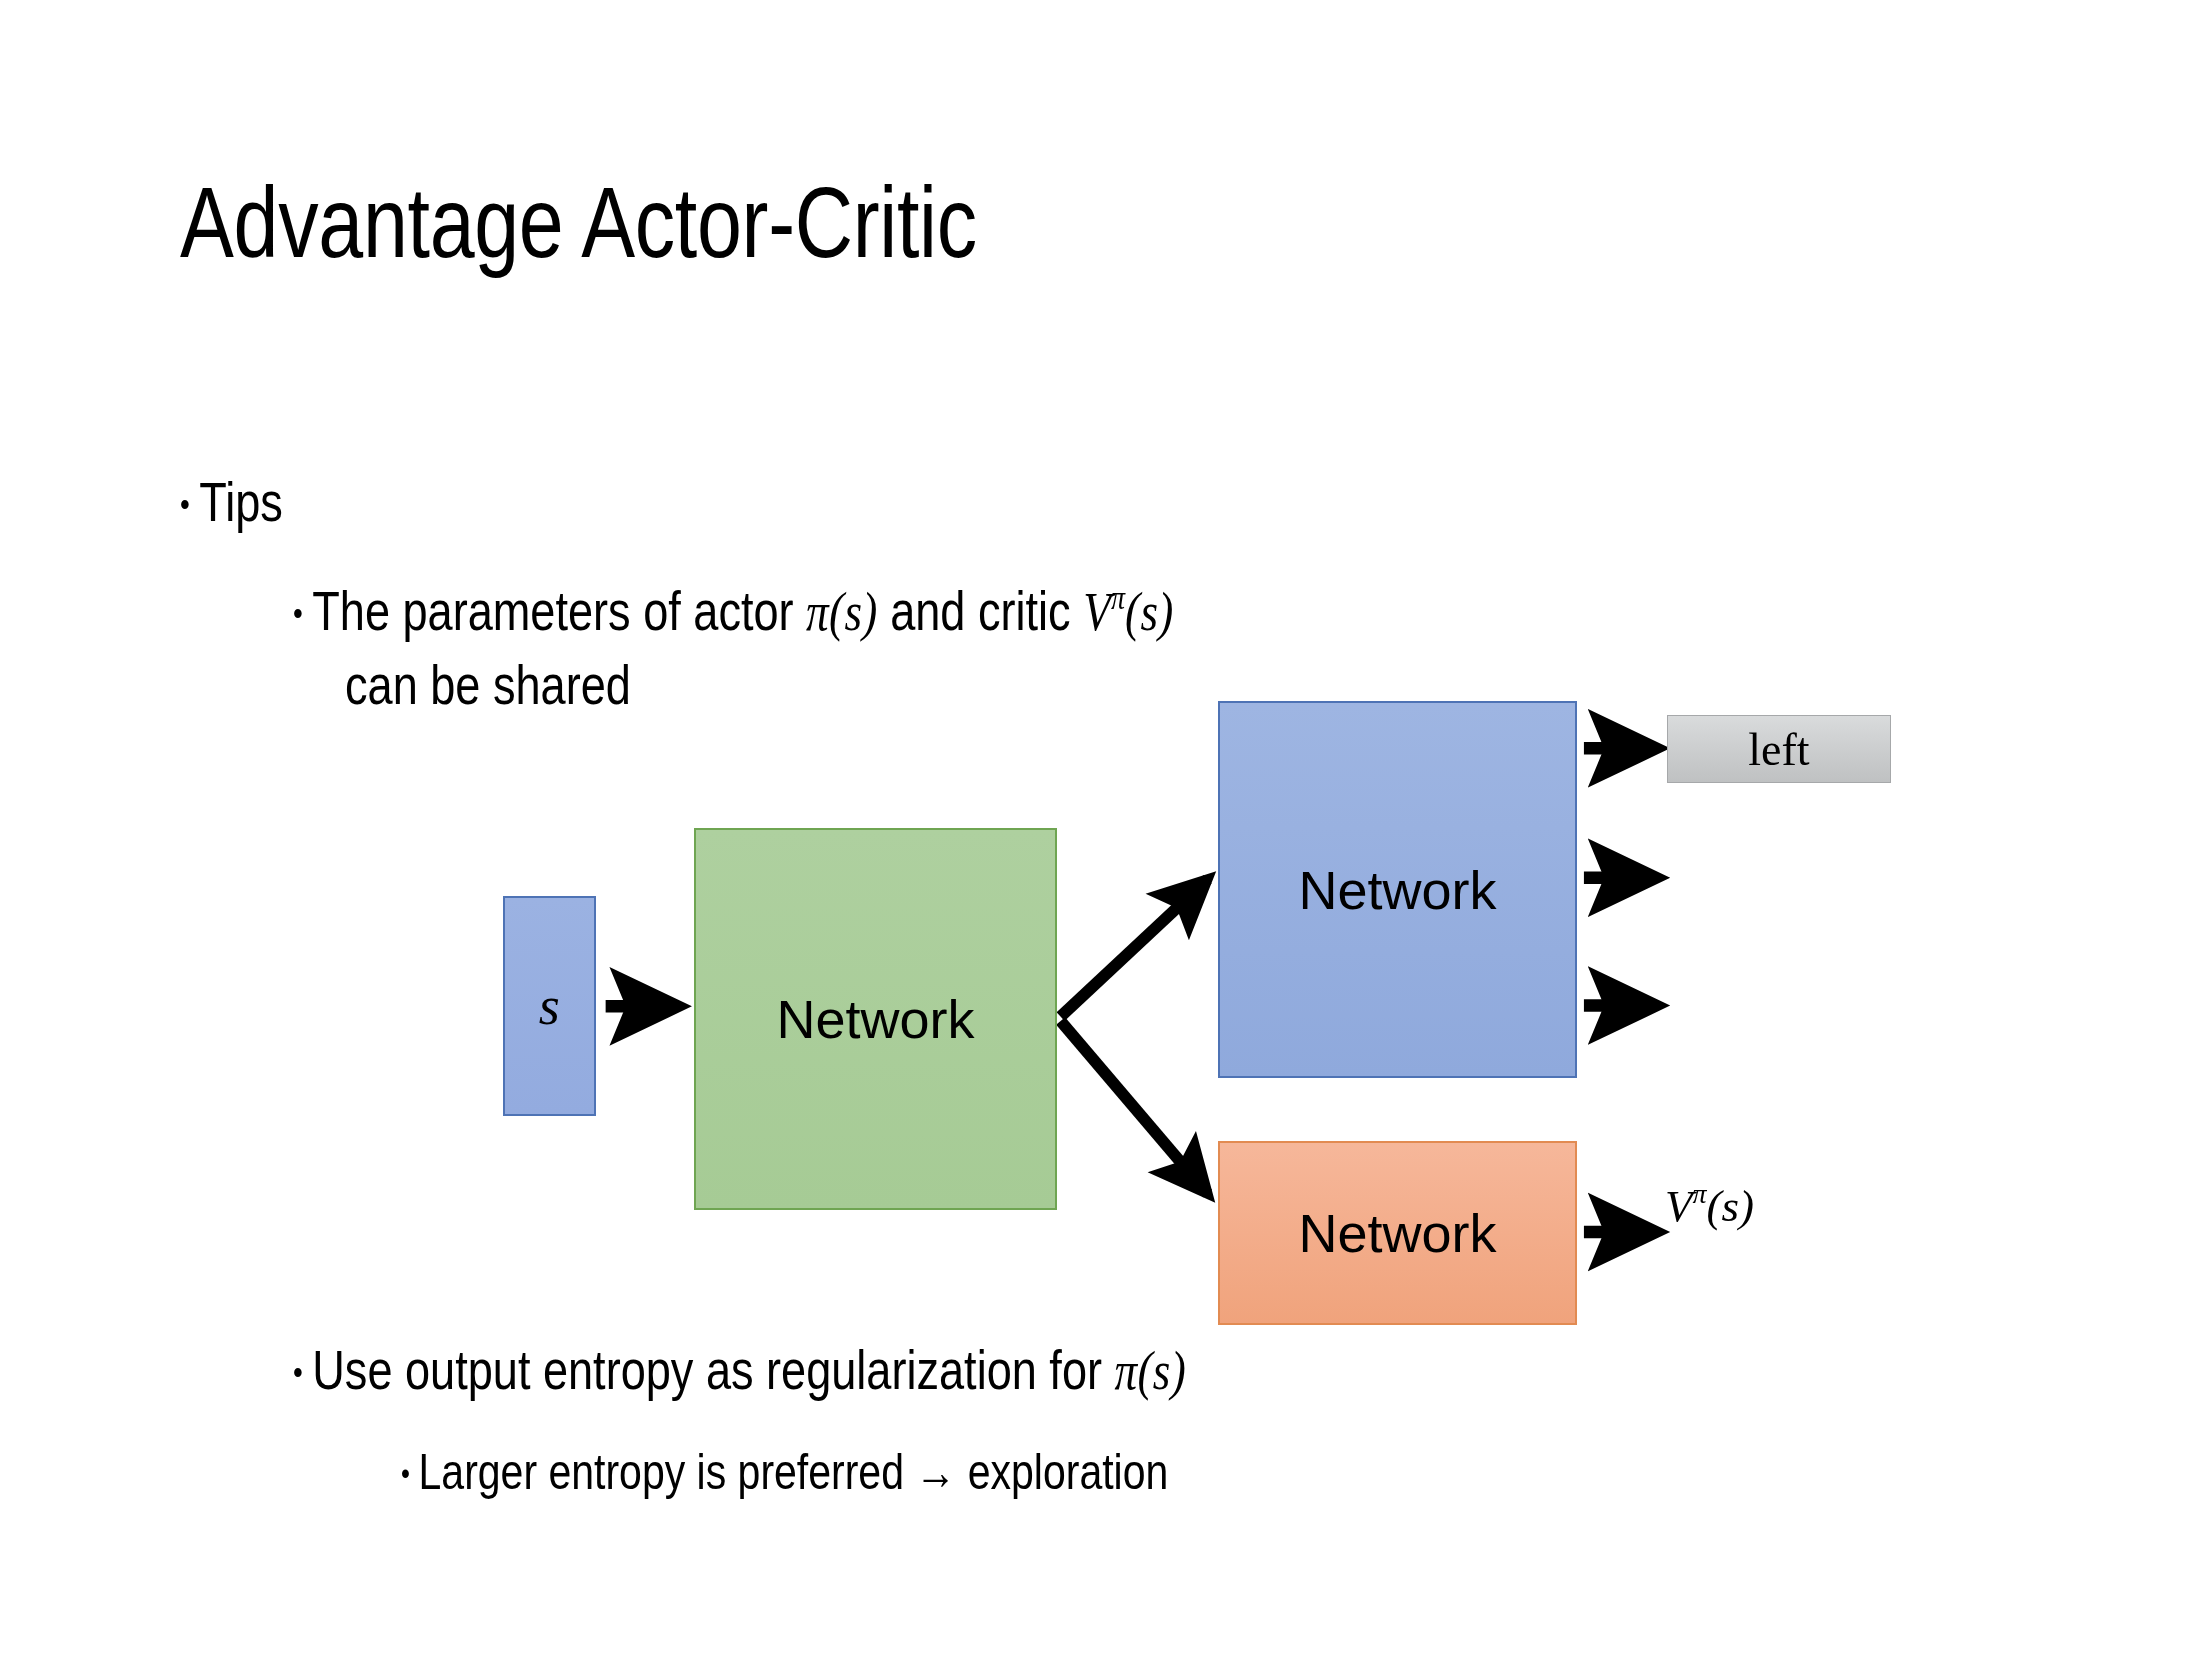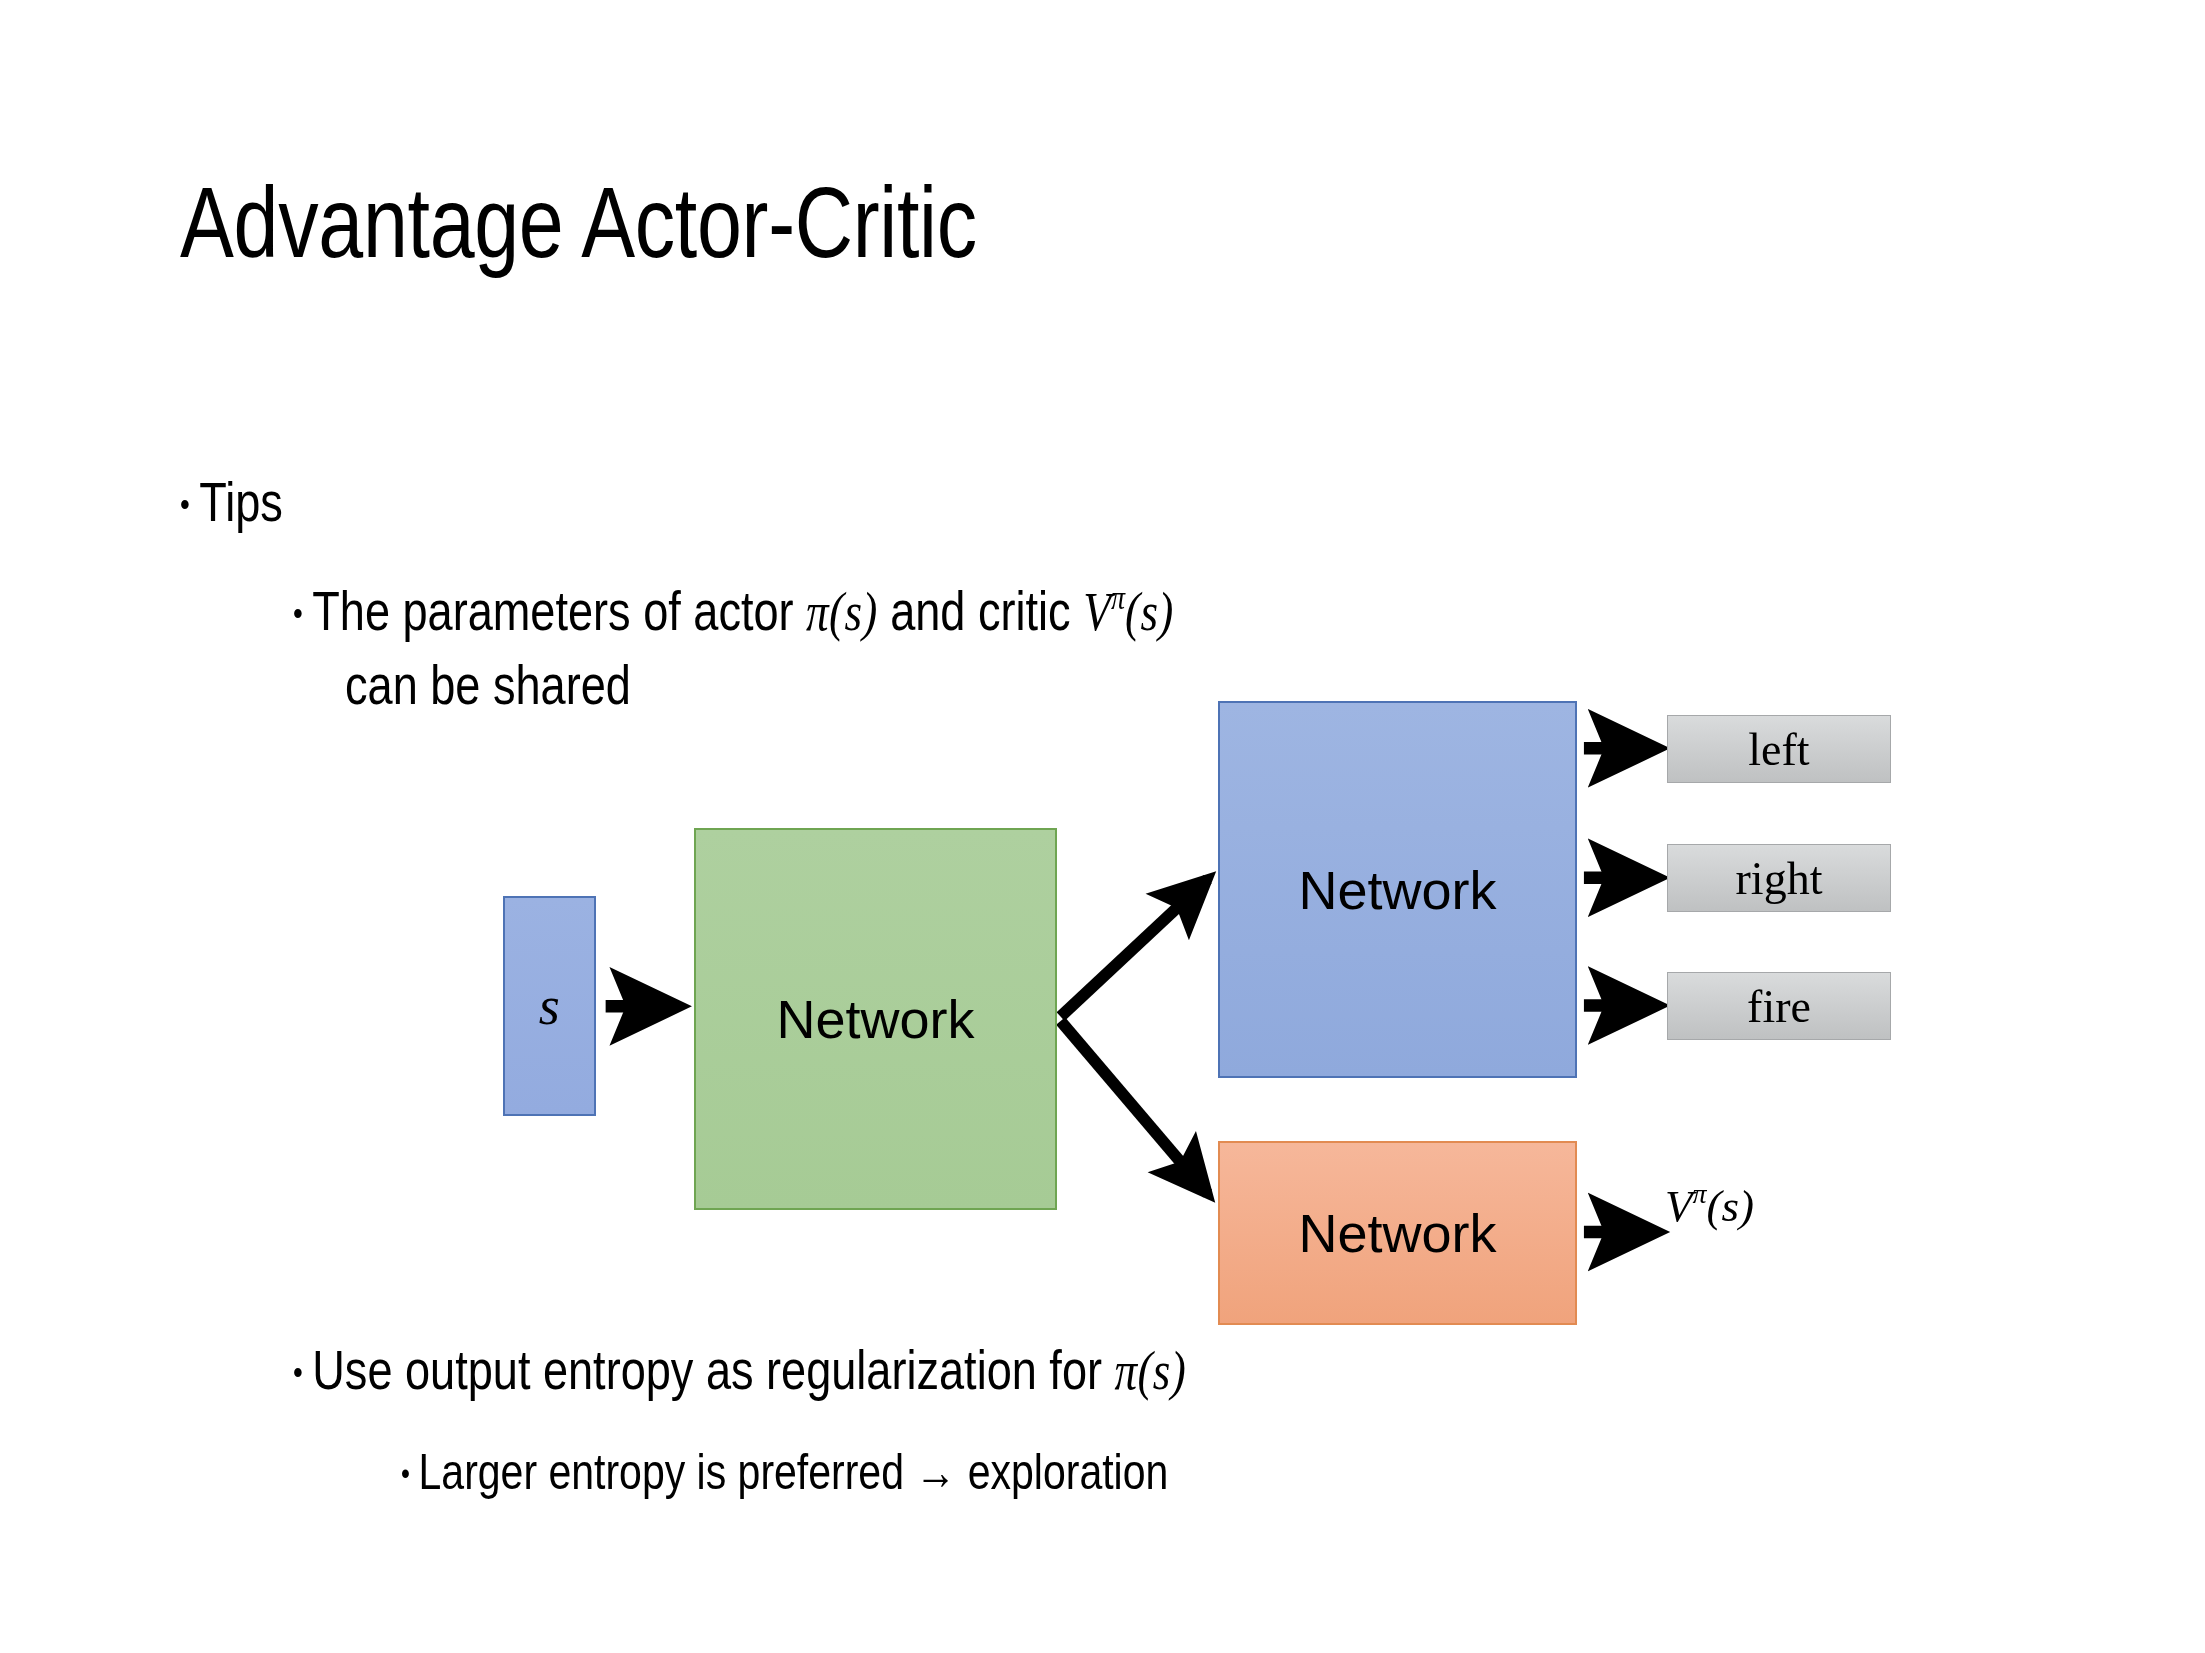"right" div.dbox { html: <div> <span>right</span> </div> -> none }
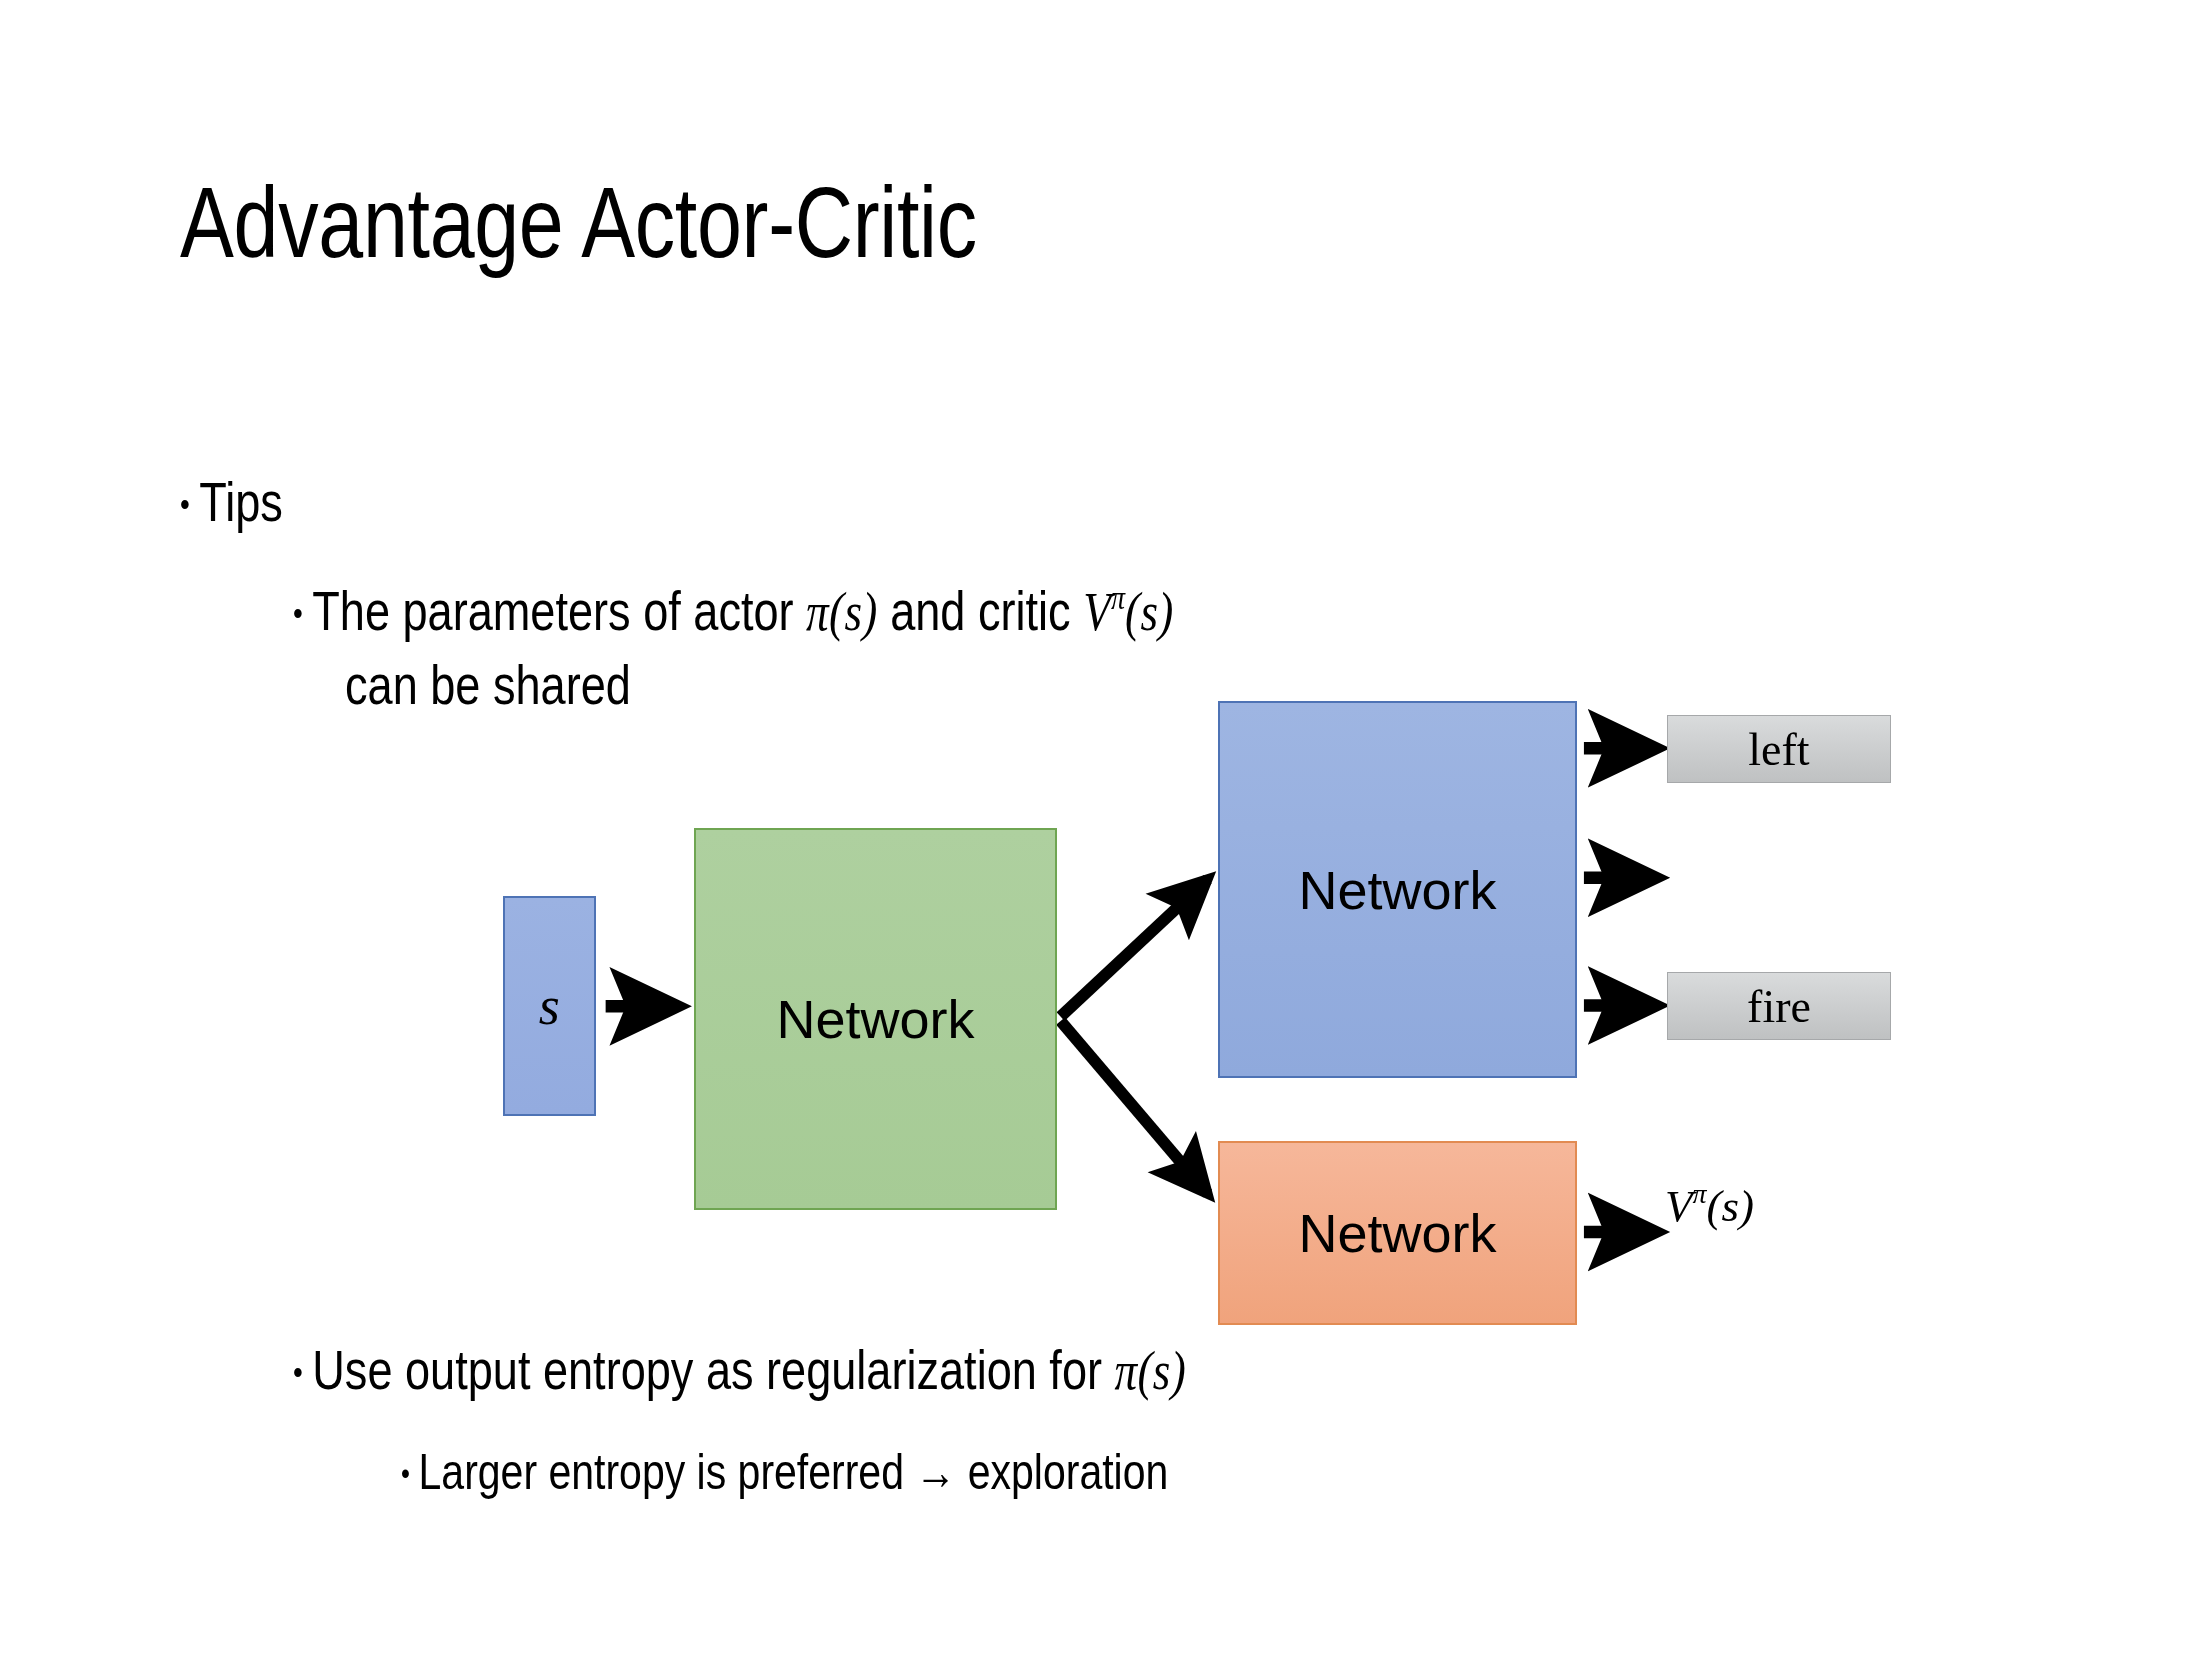"fire" div.dbox { html: <div> <span>fire</span> </div> -> none }
